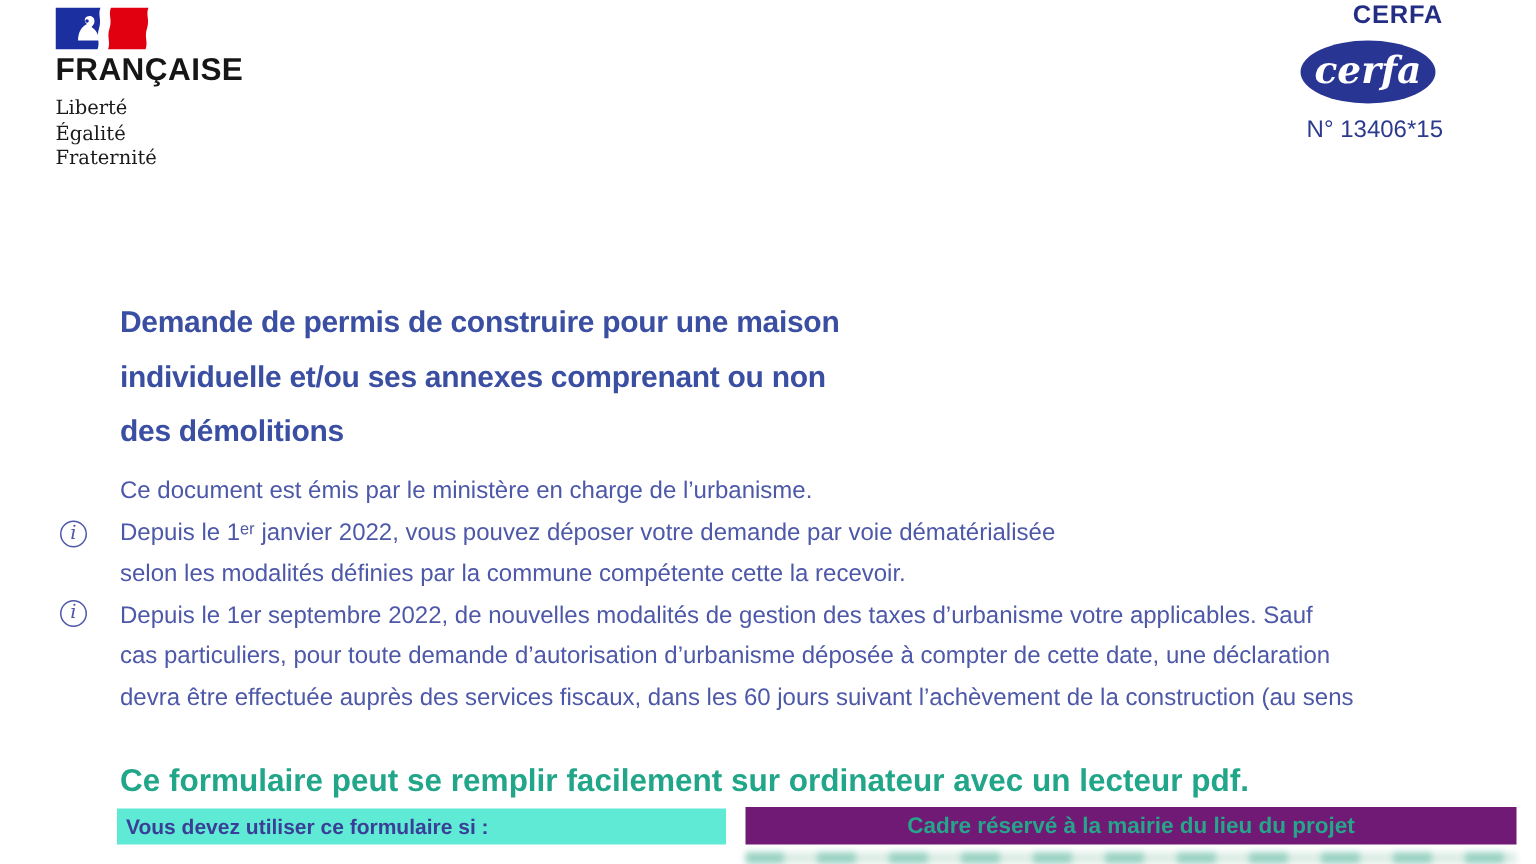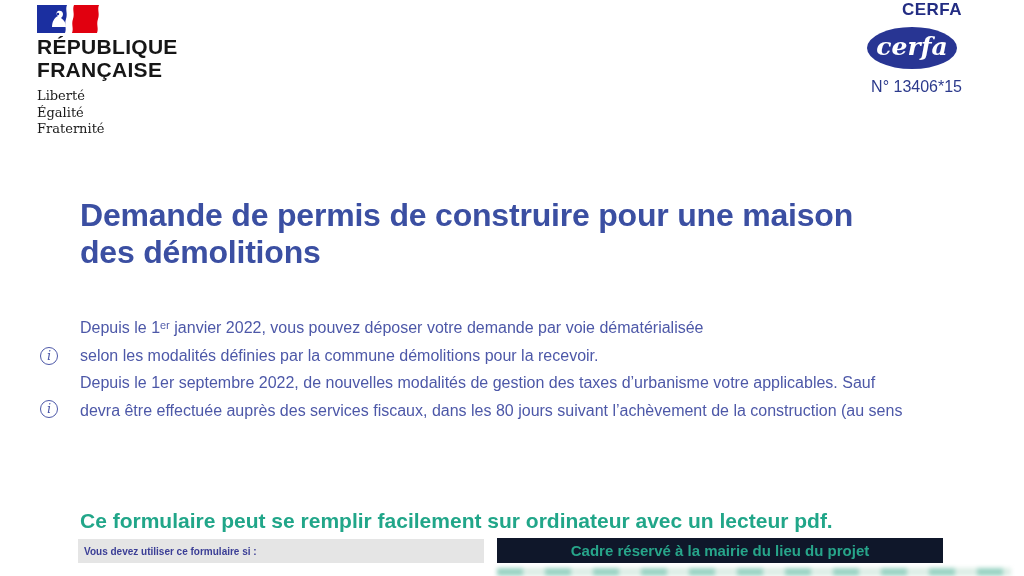"RÉPUBLIQUE" div { html: <div>RÉPUBLIQUE</div> -> none }
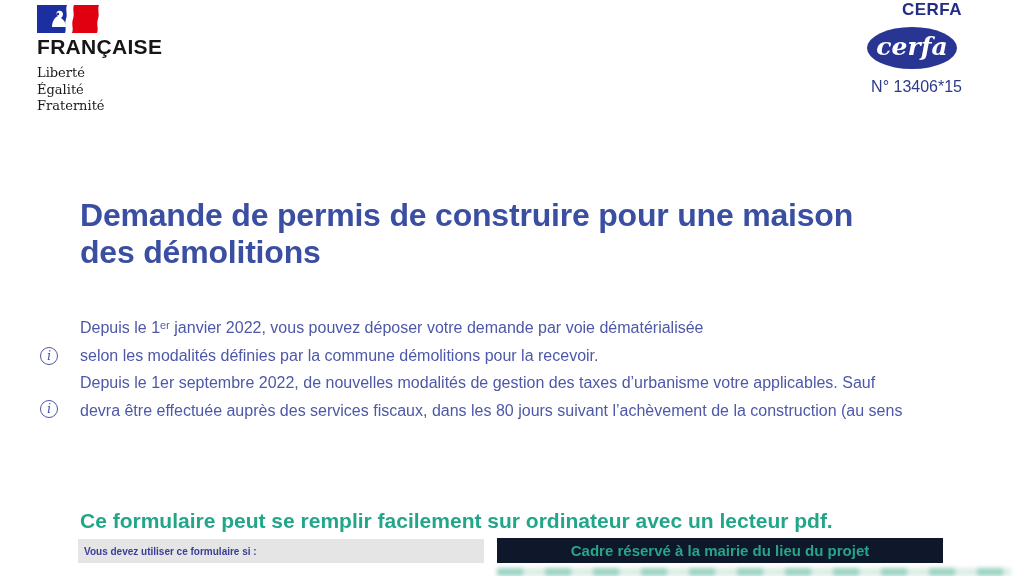"Demande de permis de construire" .doc-title { font-size: 32px -> 20px }
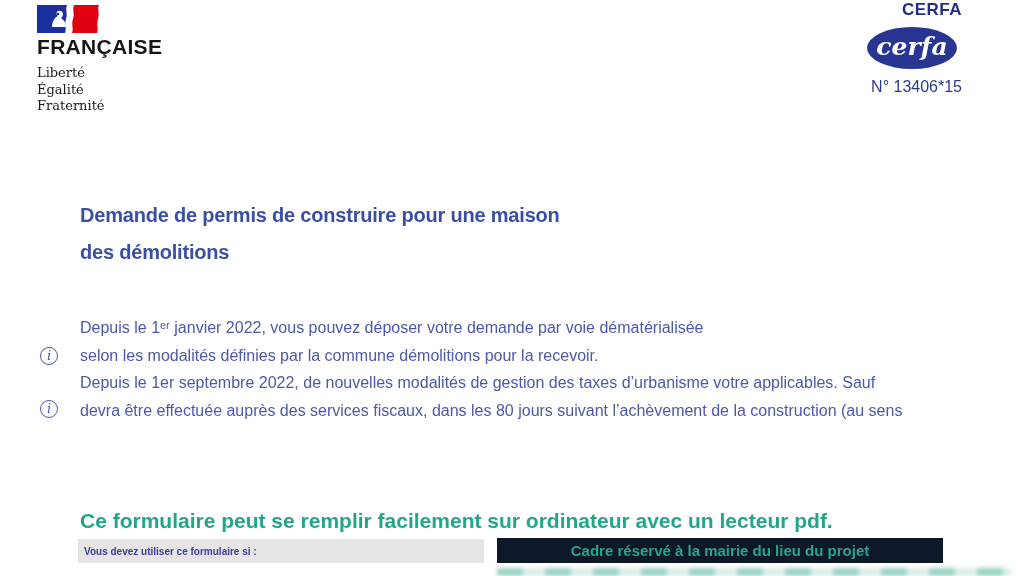"individuelle et/ou ses annexes" div { html: none -> <div>individuelle et/ou ses annexes comprenant ou non</div> }
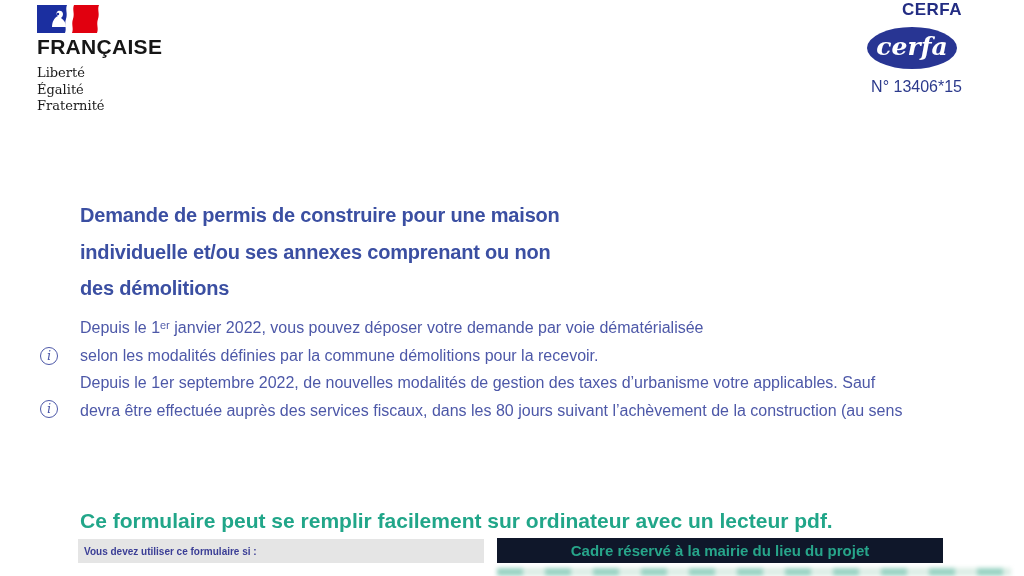"Ce document est émis par" div.line { html: none -> <div>Ce document est émis par le ministère en charge de l’urbanisme.</div> }
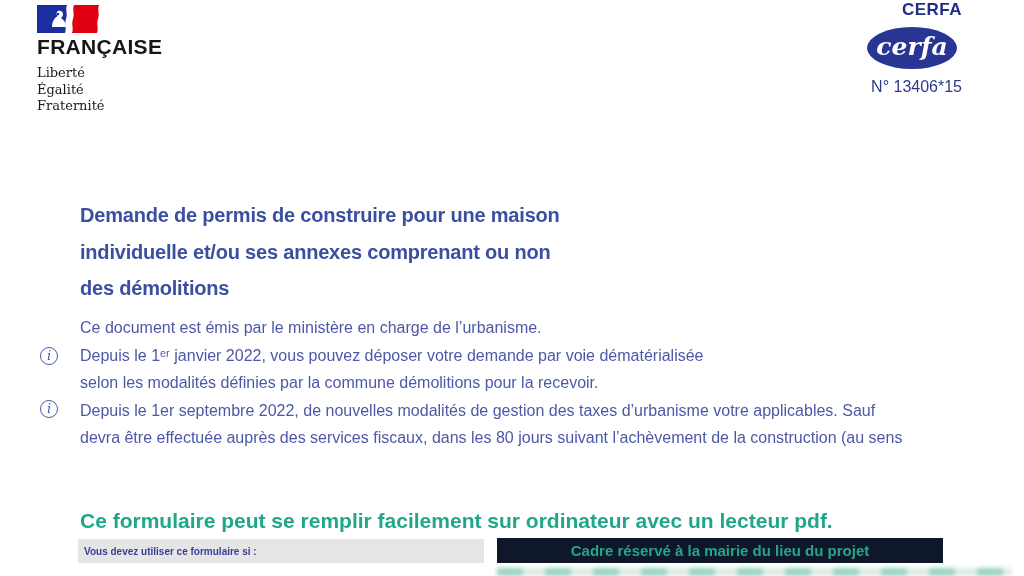"selon les modalités définies par" div.line { text: démolitions pour -> compétente cette }
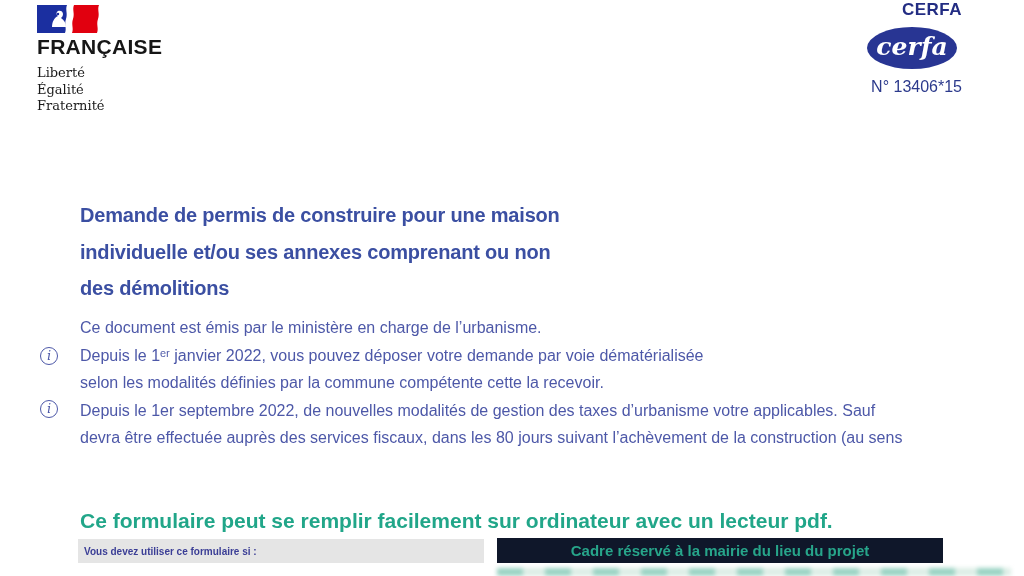"cas particuliers, pour toute demande" div.line { html: none -> <div>cas particuliers, pour toute demande d’autorisation d’urbanisme déposée à compter de cette date, une déclaration</div> }
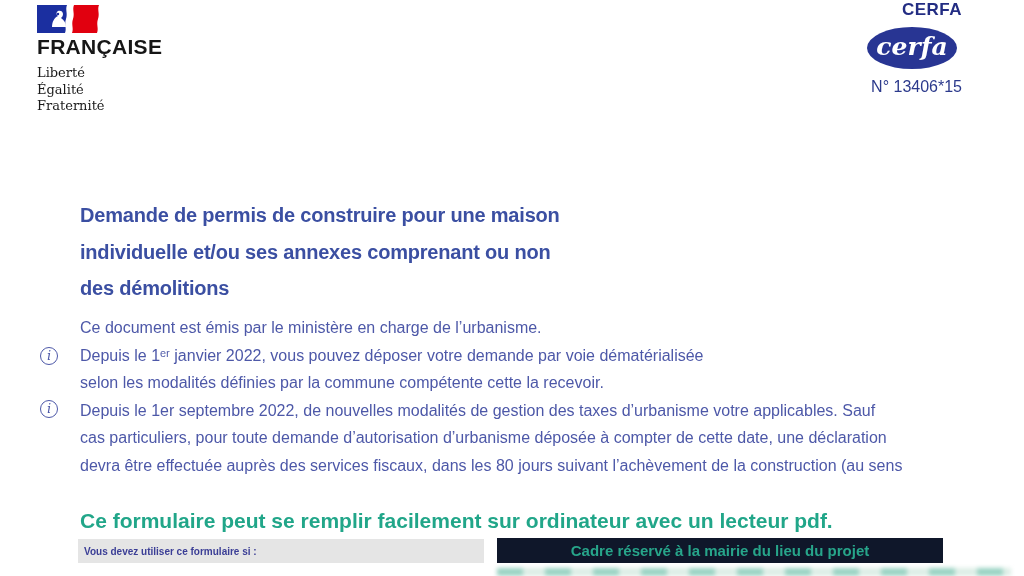"devra être effectuée auprès des" div.line { text: 80 -> 60 }
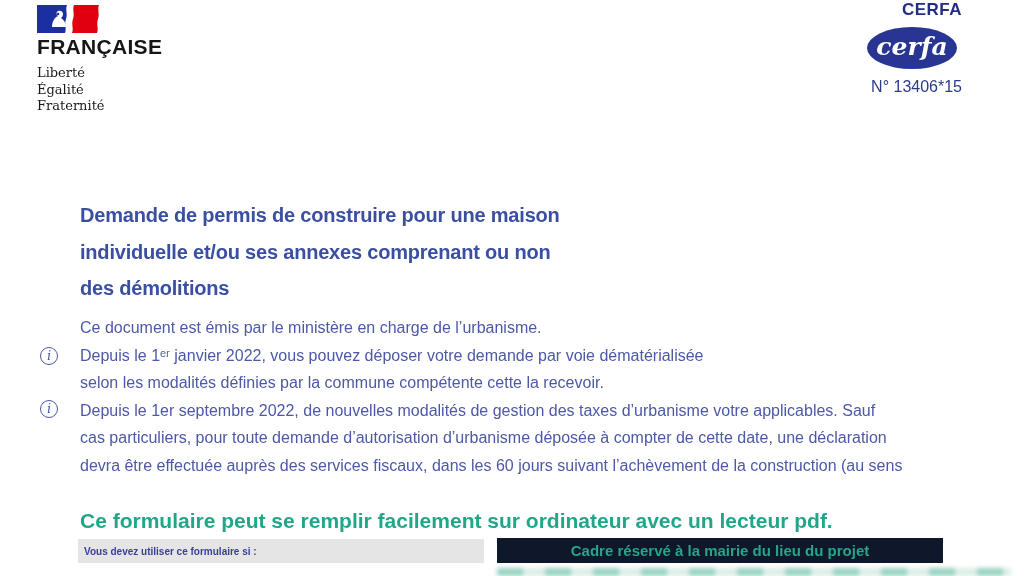"Vous devez utiliser ce formulaire" .bar-left { background: #e5e5e5 -> #5eead4; font-size: 10px -> 14px }
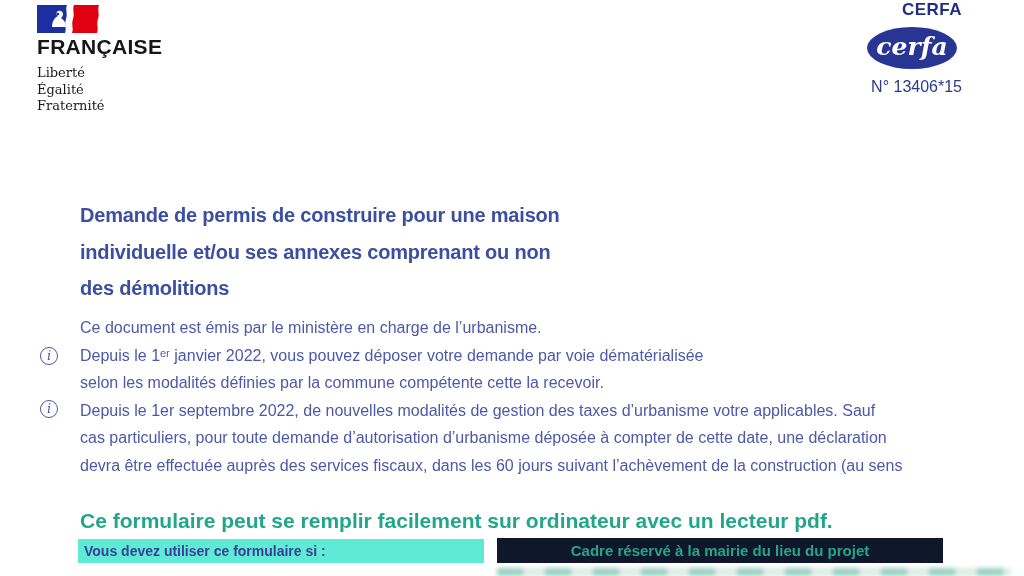"Cadre réservé à la mairie" .bar-right { background: #0f172a -> #701a75; width: 446px -> 514px }
